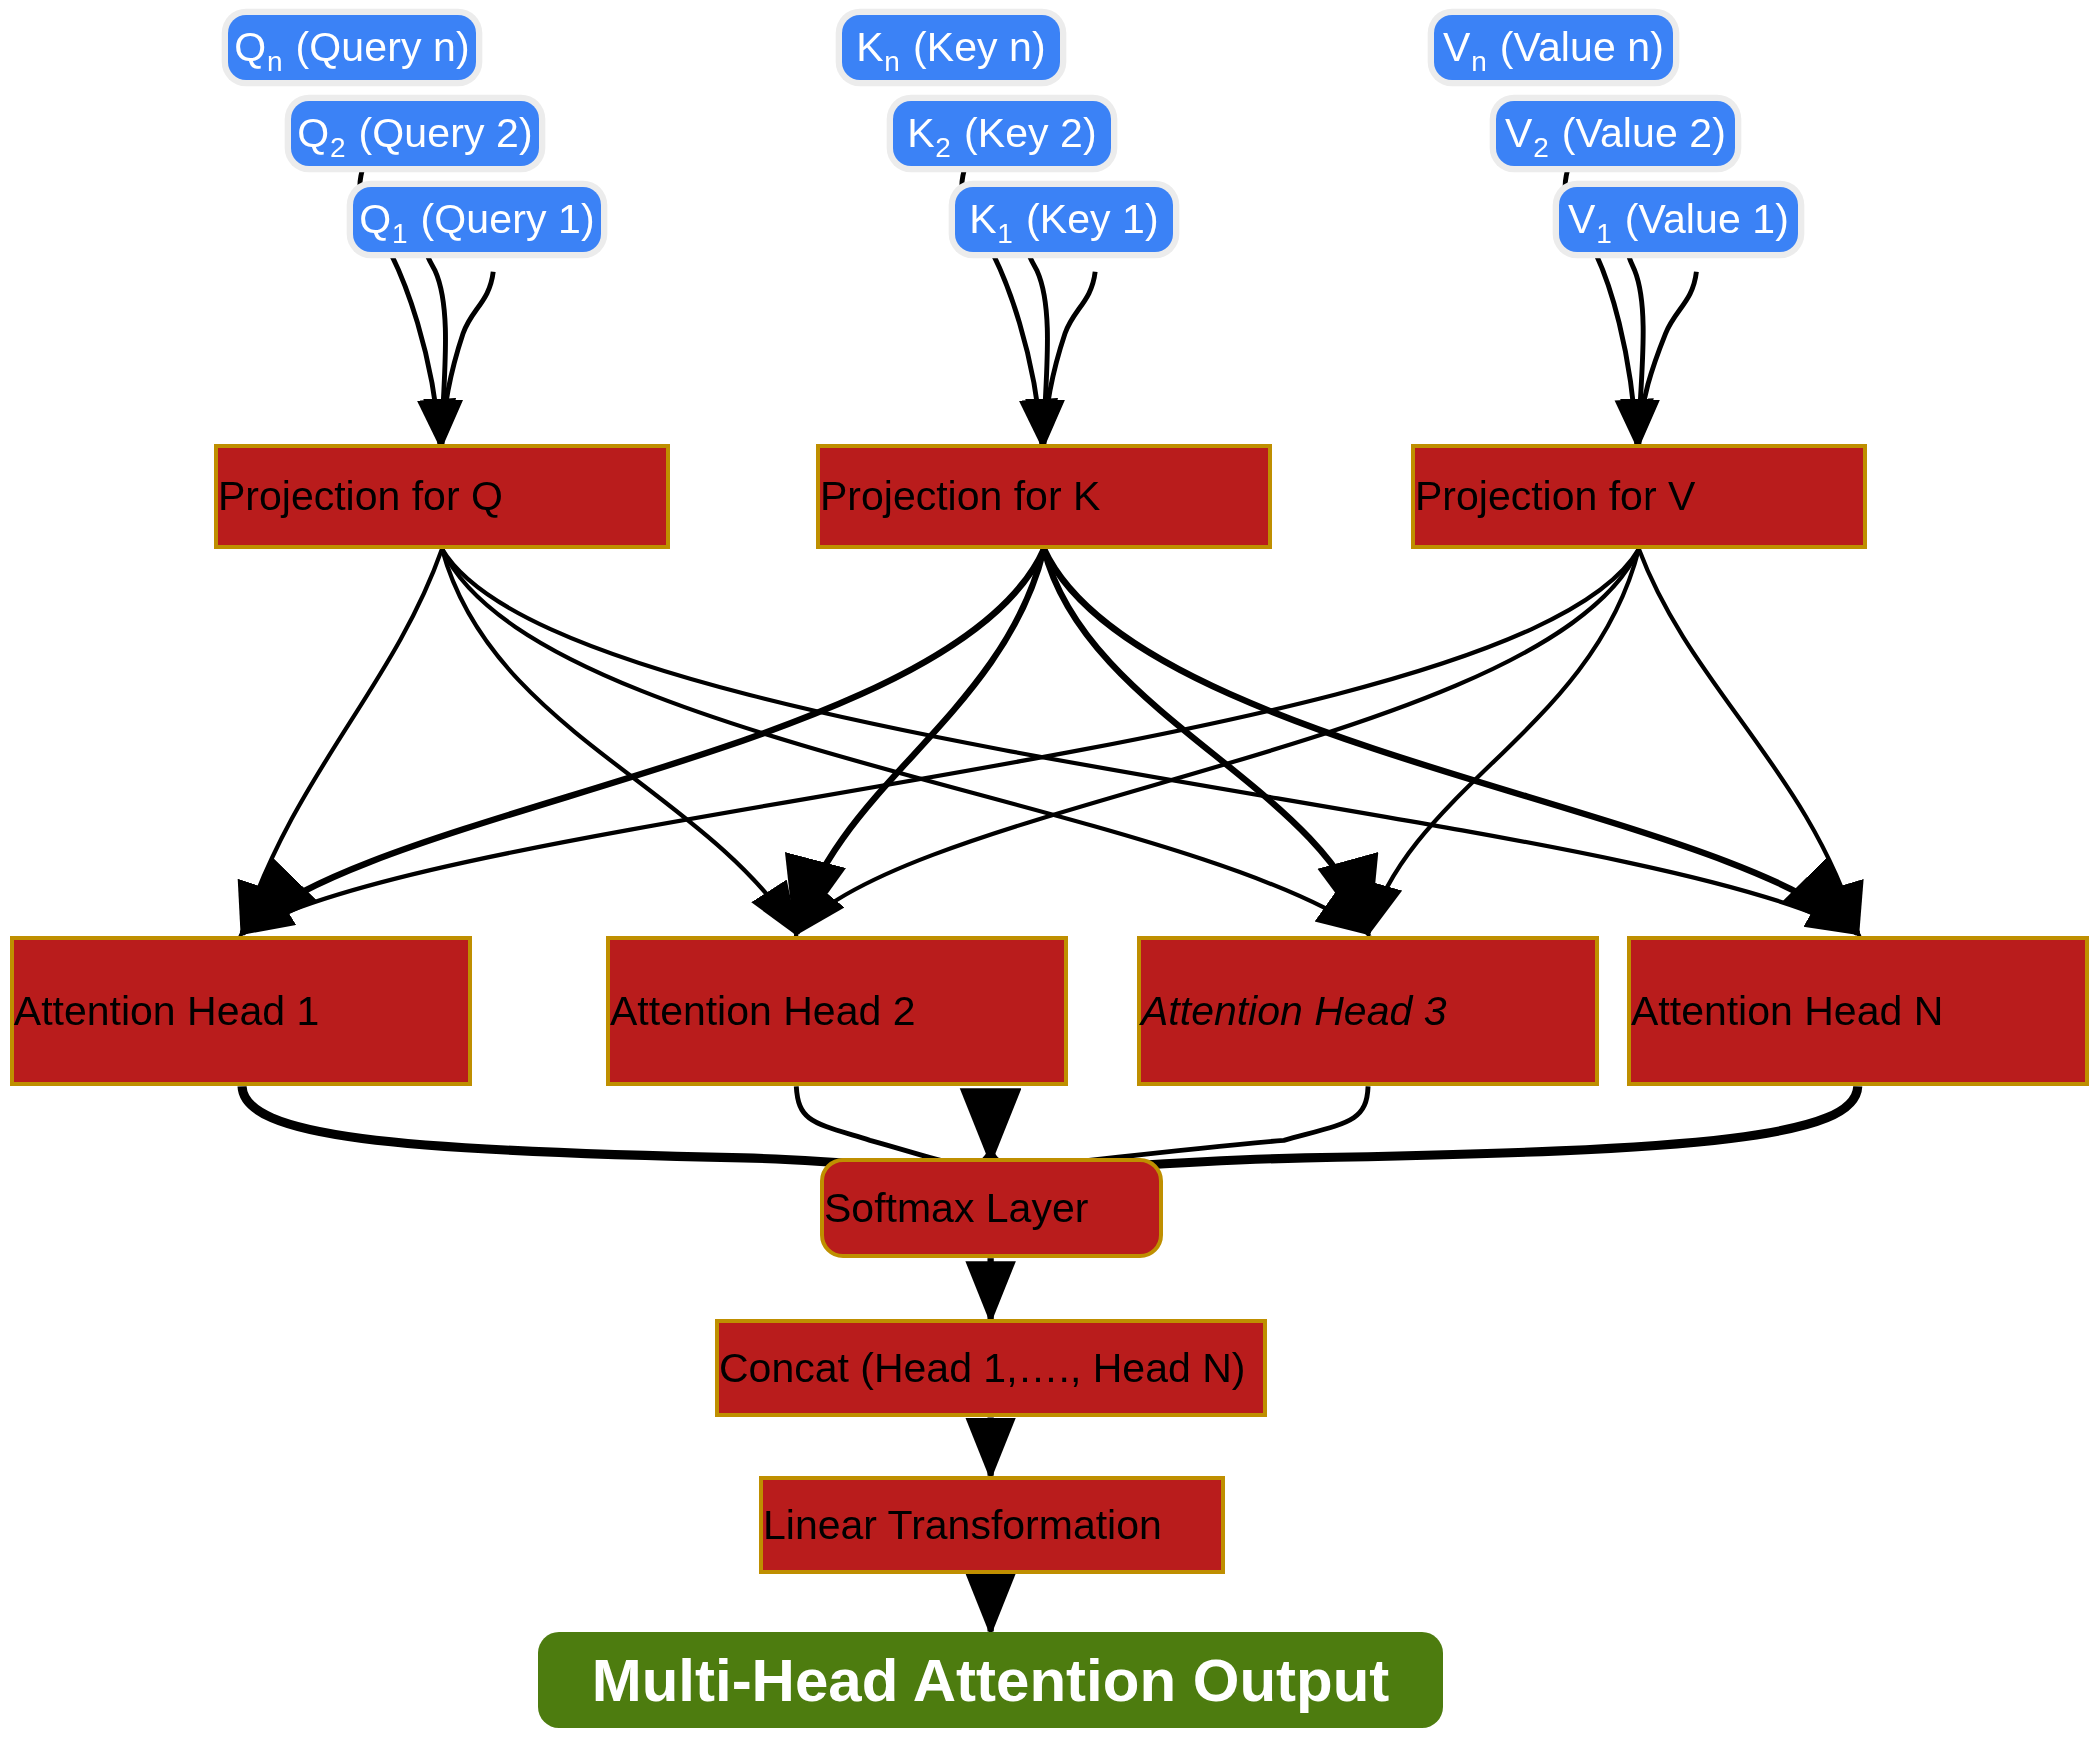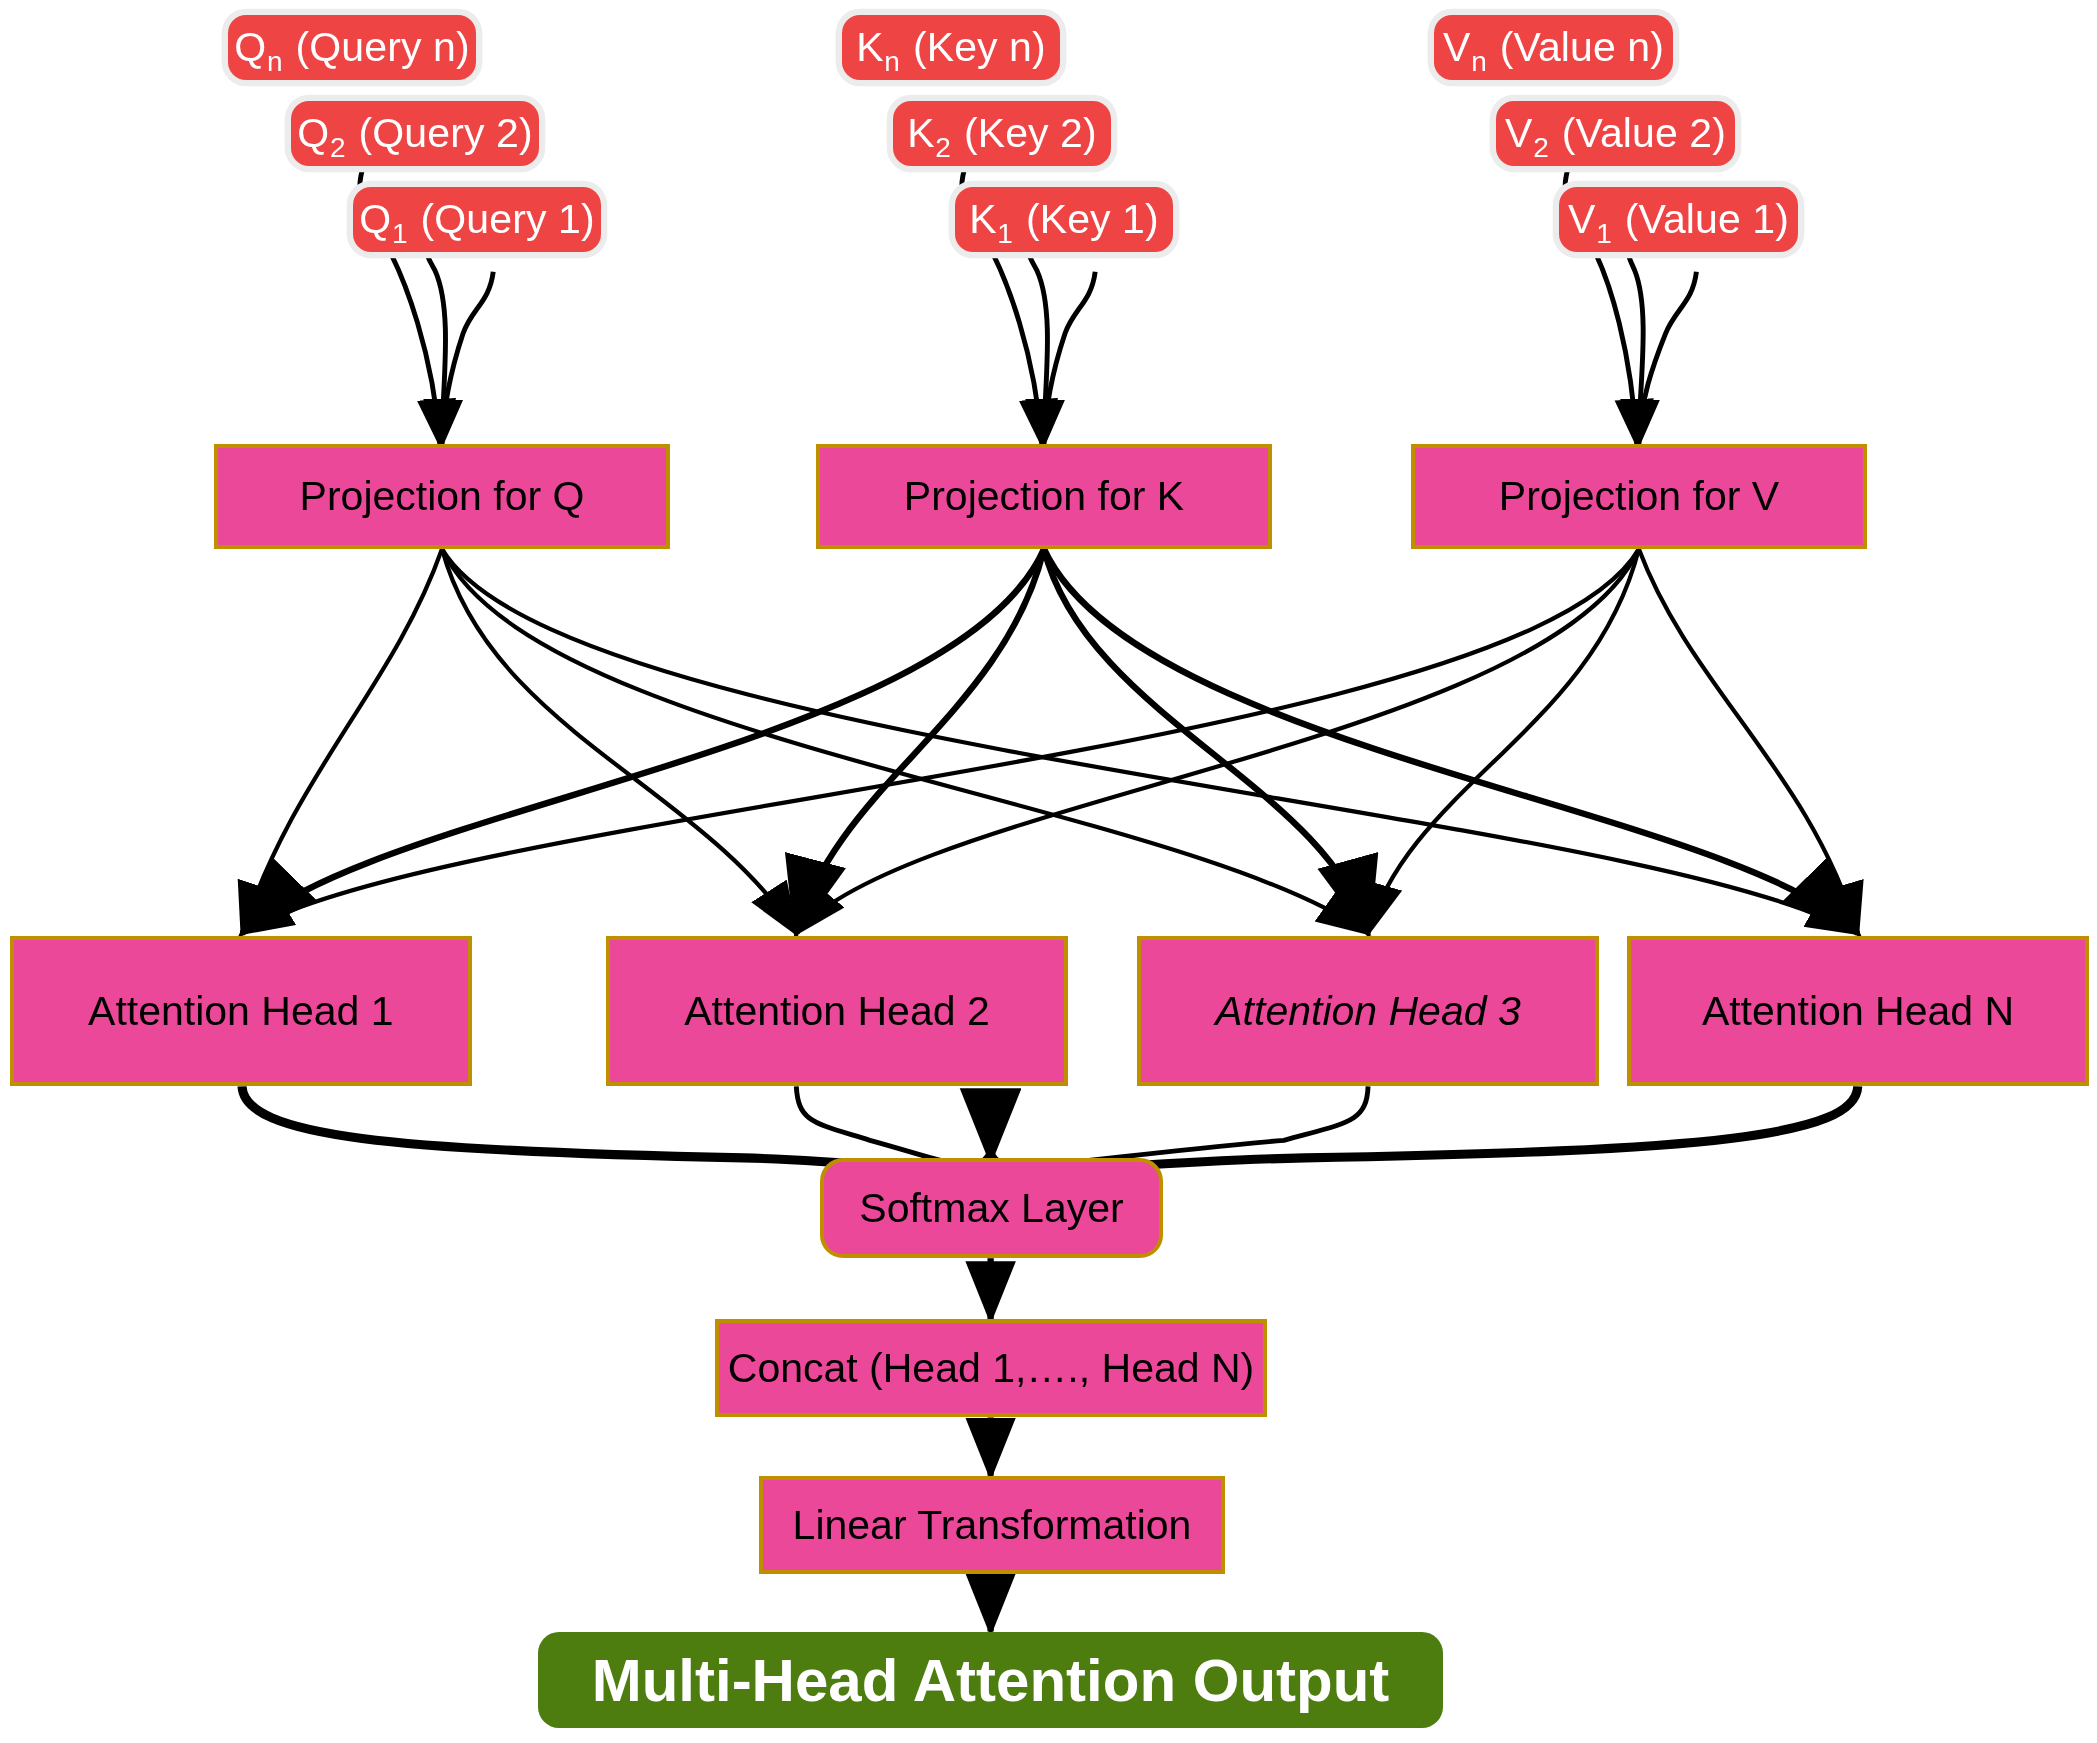"Qn (Query n)" .chip { background: #ef4444 -> #3b82f6 }
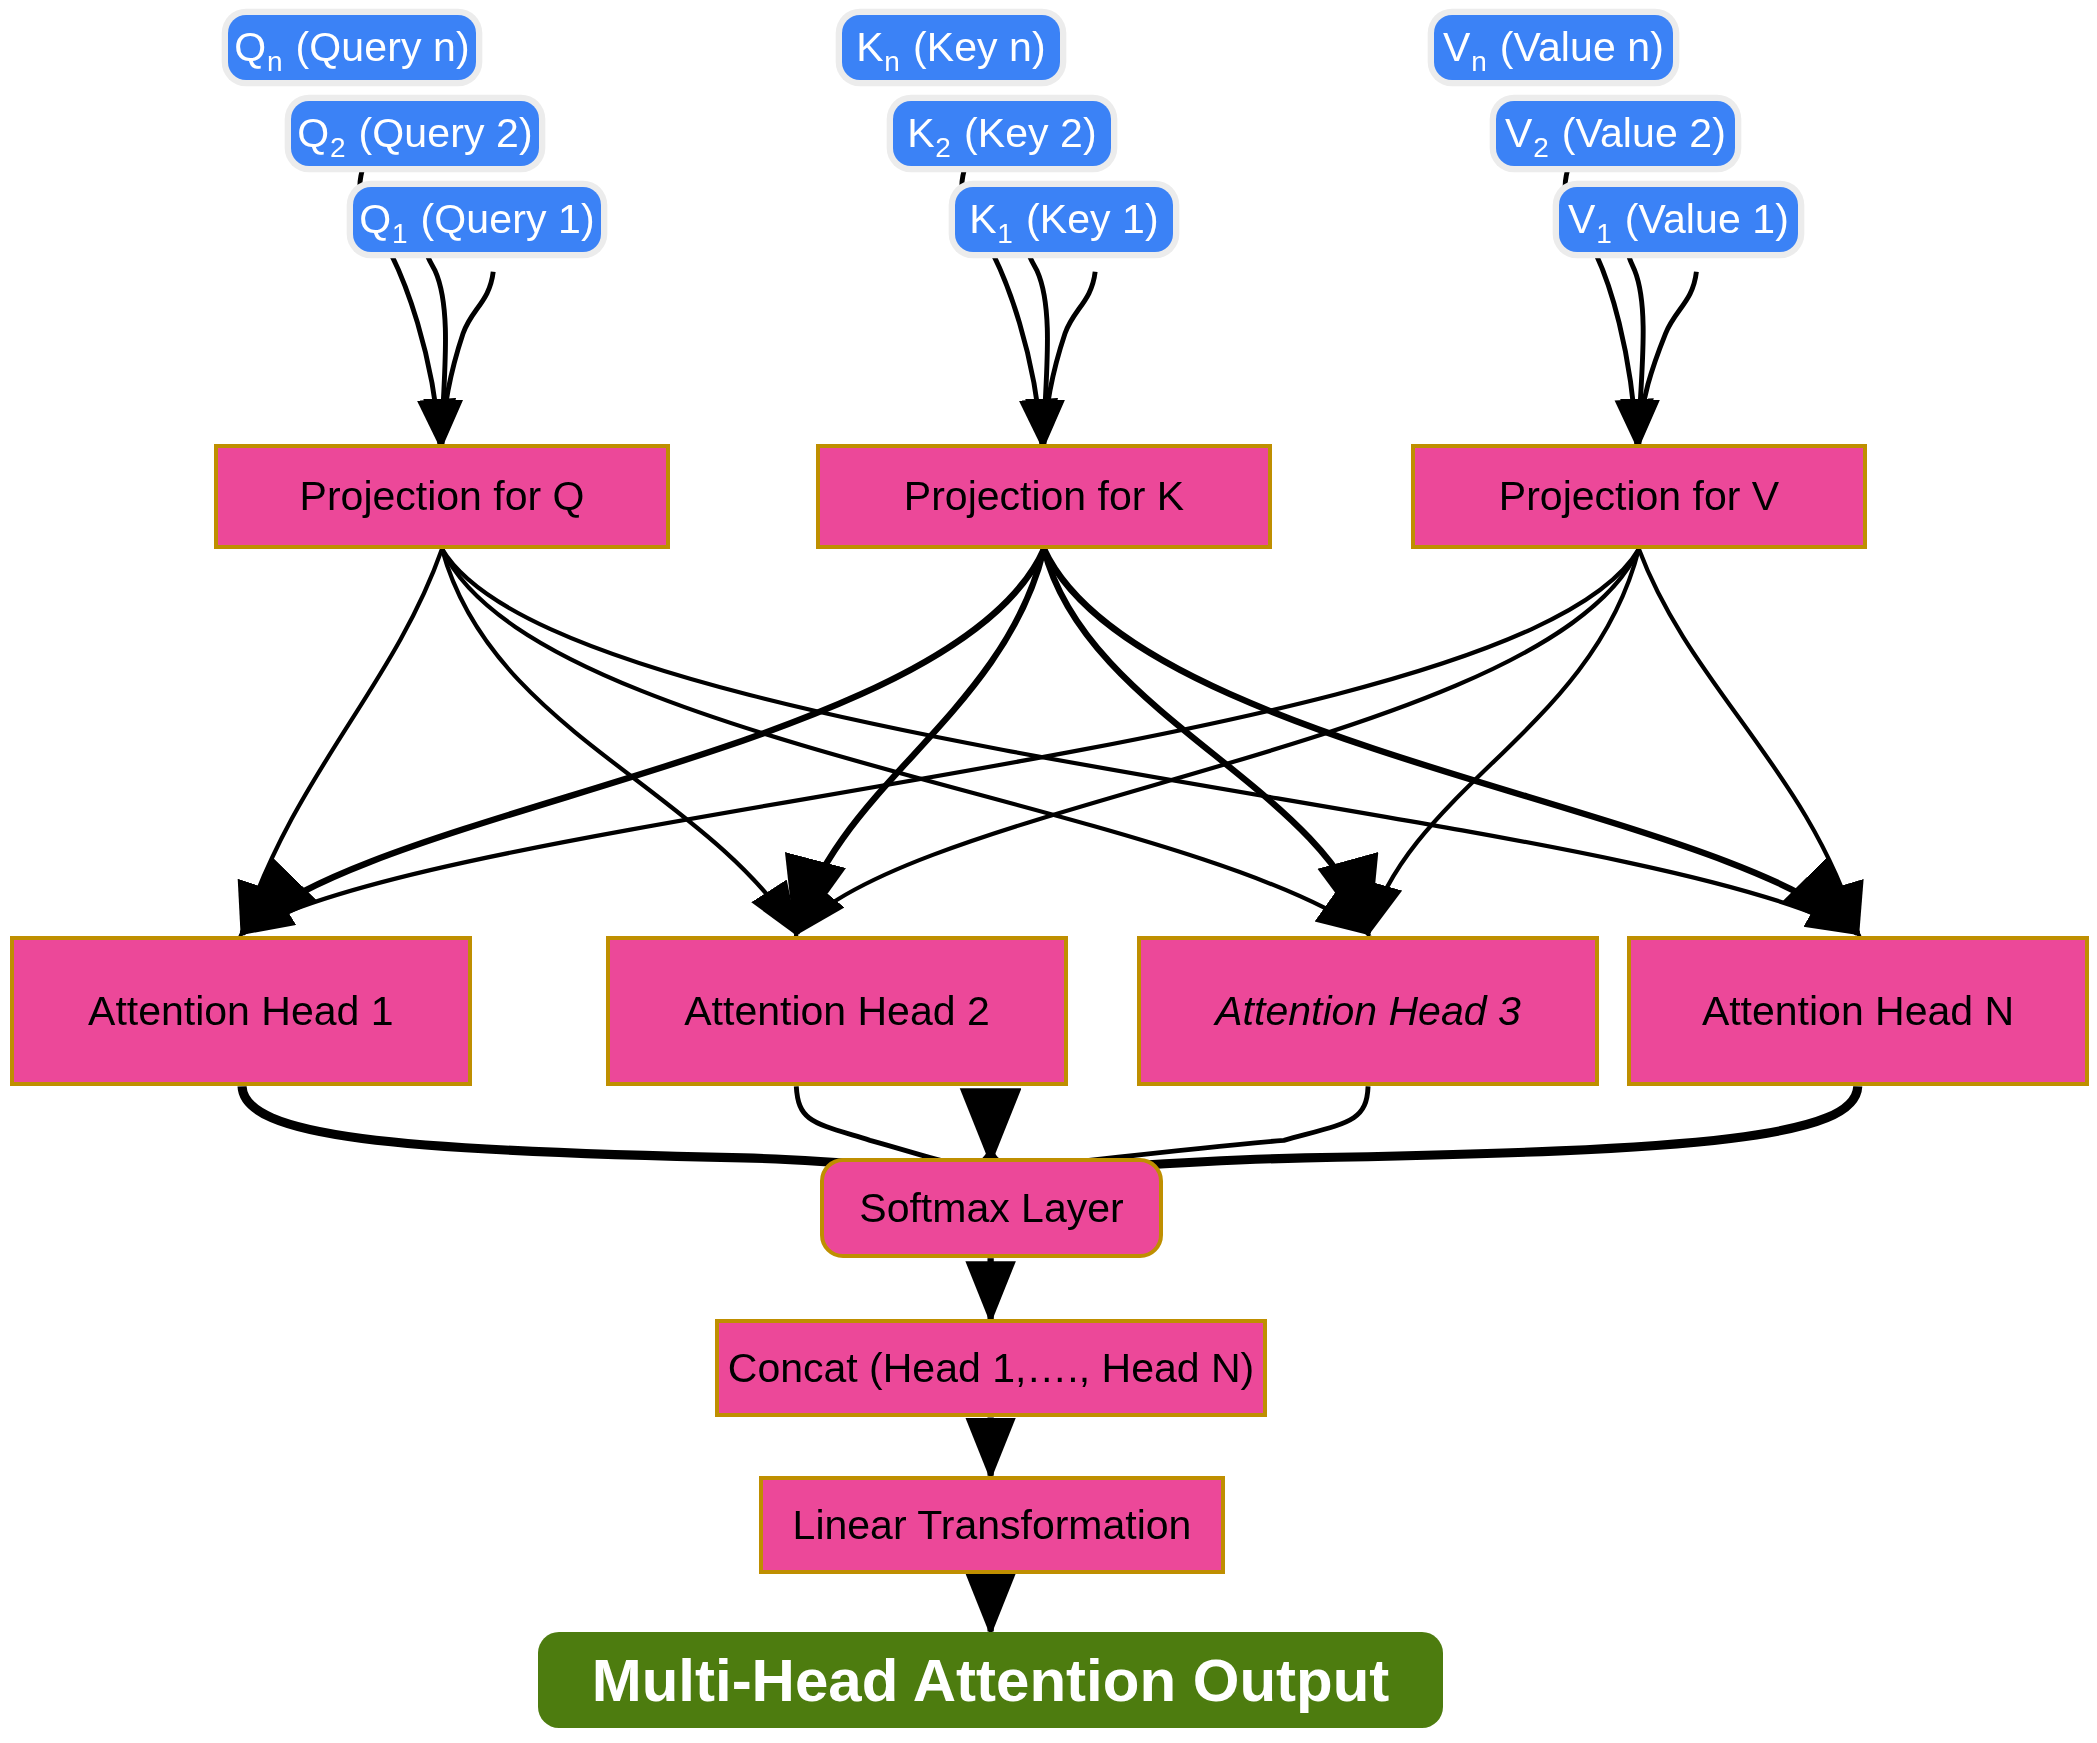"Projection for Q" .amber { background: #ec4899 -> #b91c1c; justify-content: center -> flex-start }
